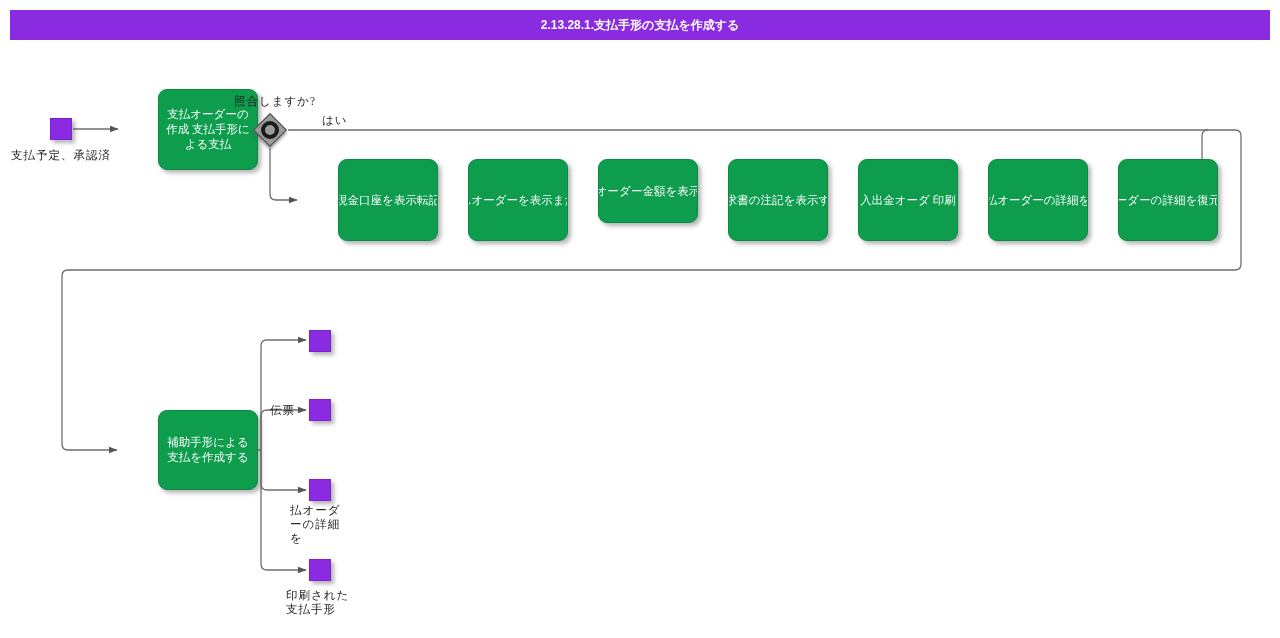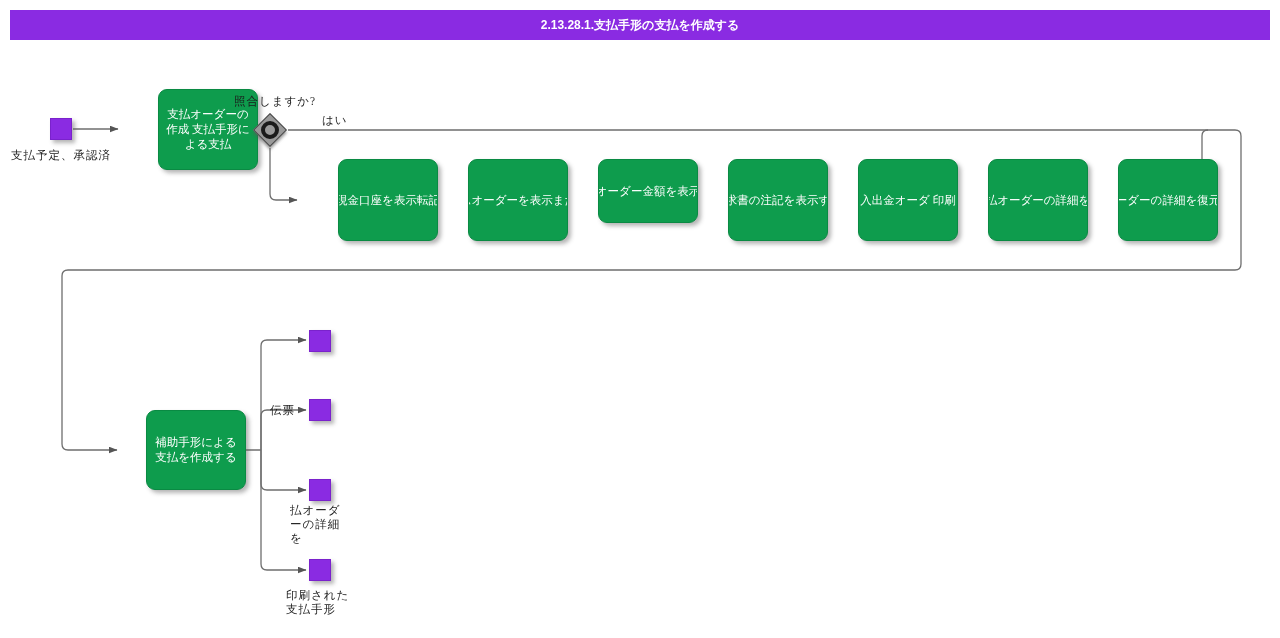"補助手形による支払を作成する" div.gbox { left: 108px -> 120px }
